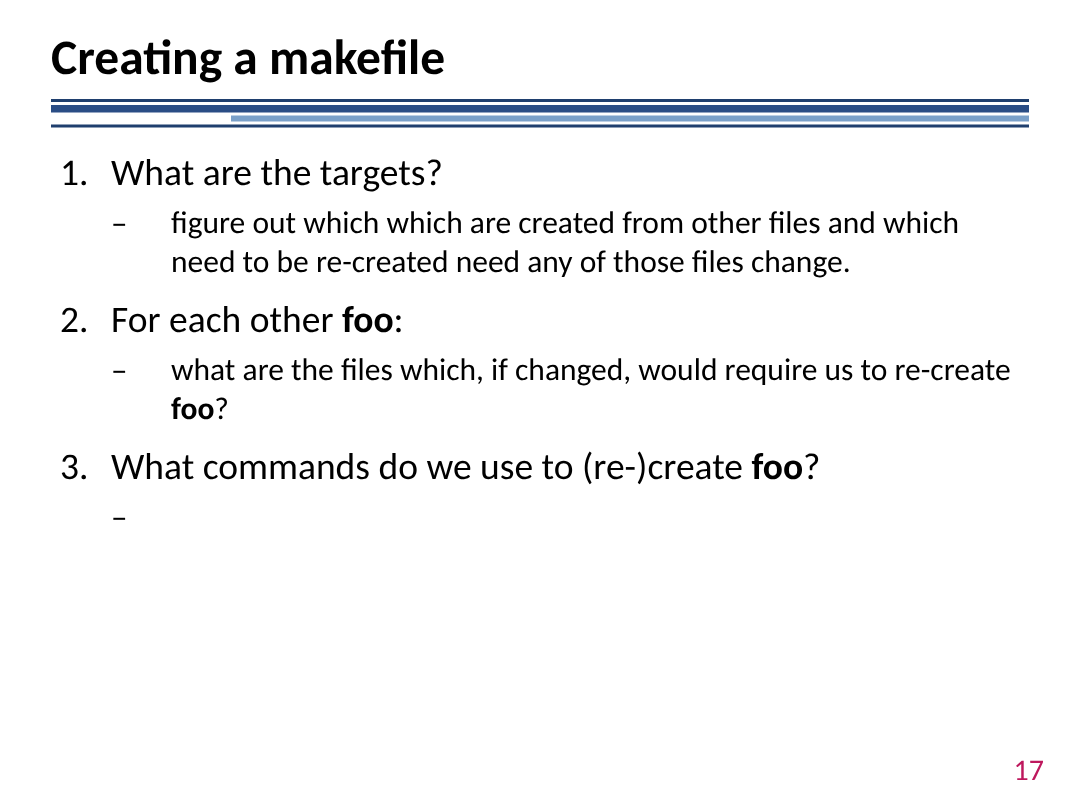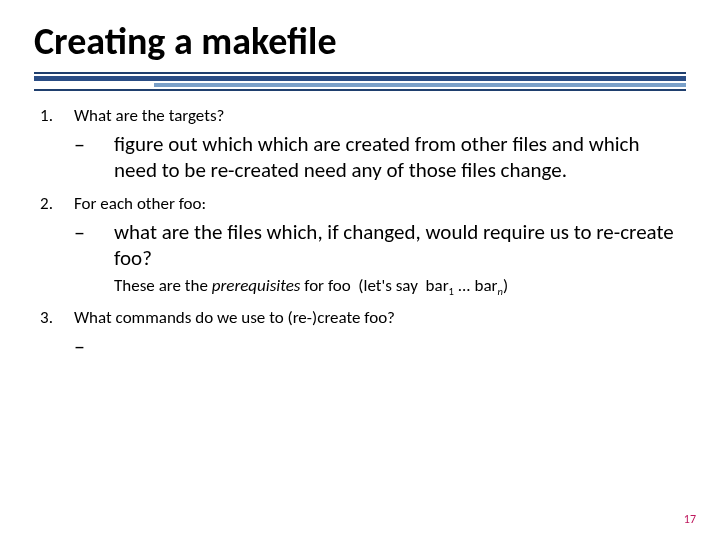"Creating a makefile" .title { font-size: 38px -> 33px }
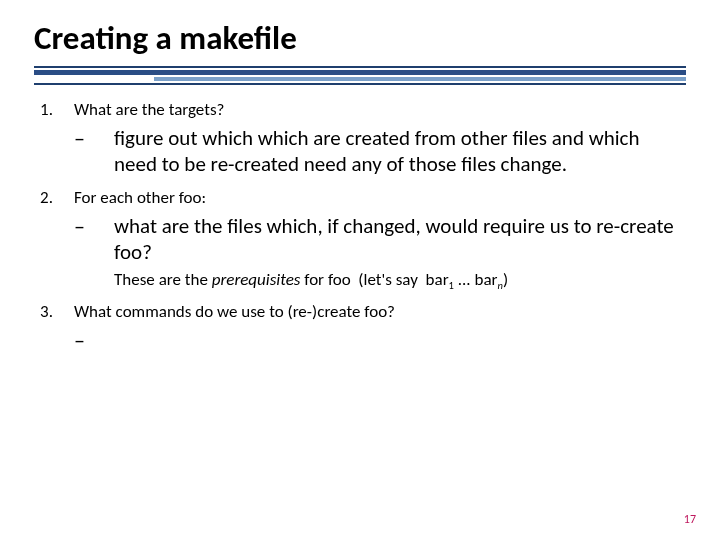"What are the targets?" ol.main > li > .li-head { font-size: 17px -> 25px }
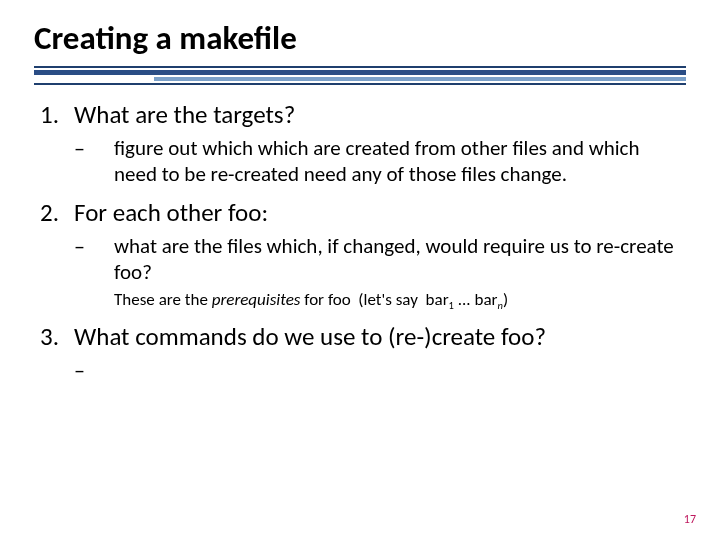"foo" .b { font-weight: 400 -> 700 }
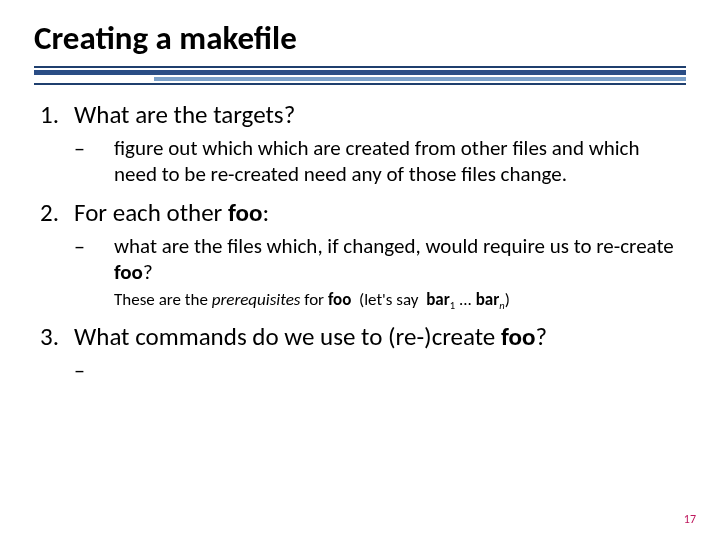"These are the prerequisites for" div.subnote { html: <div><span>These are the </span><span>prerequisites</span><span> for </span><span>foo</span><span> (let's say </span><span>bar</span><span>1</span><span> ... </span><span>bar</span><span>n</span><span>)</span></div> -> none }
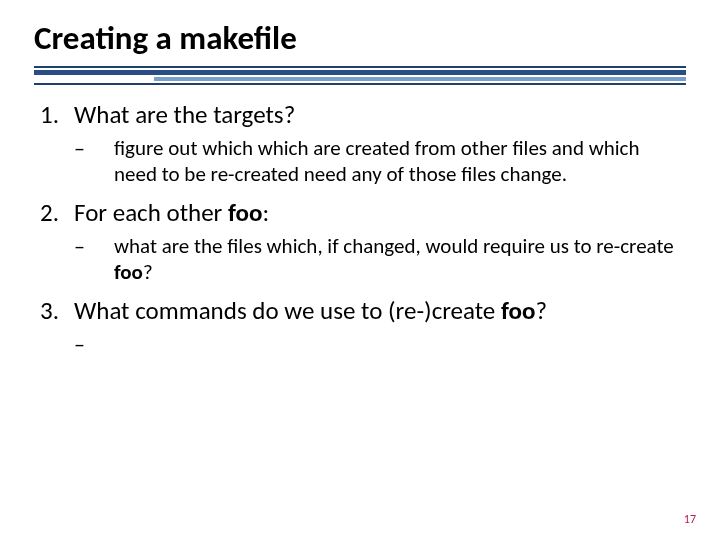"17" .pagenum { font-size: 12px -> 20px }
